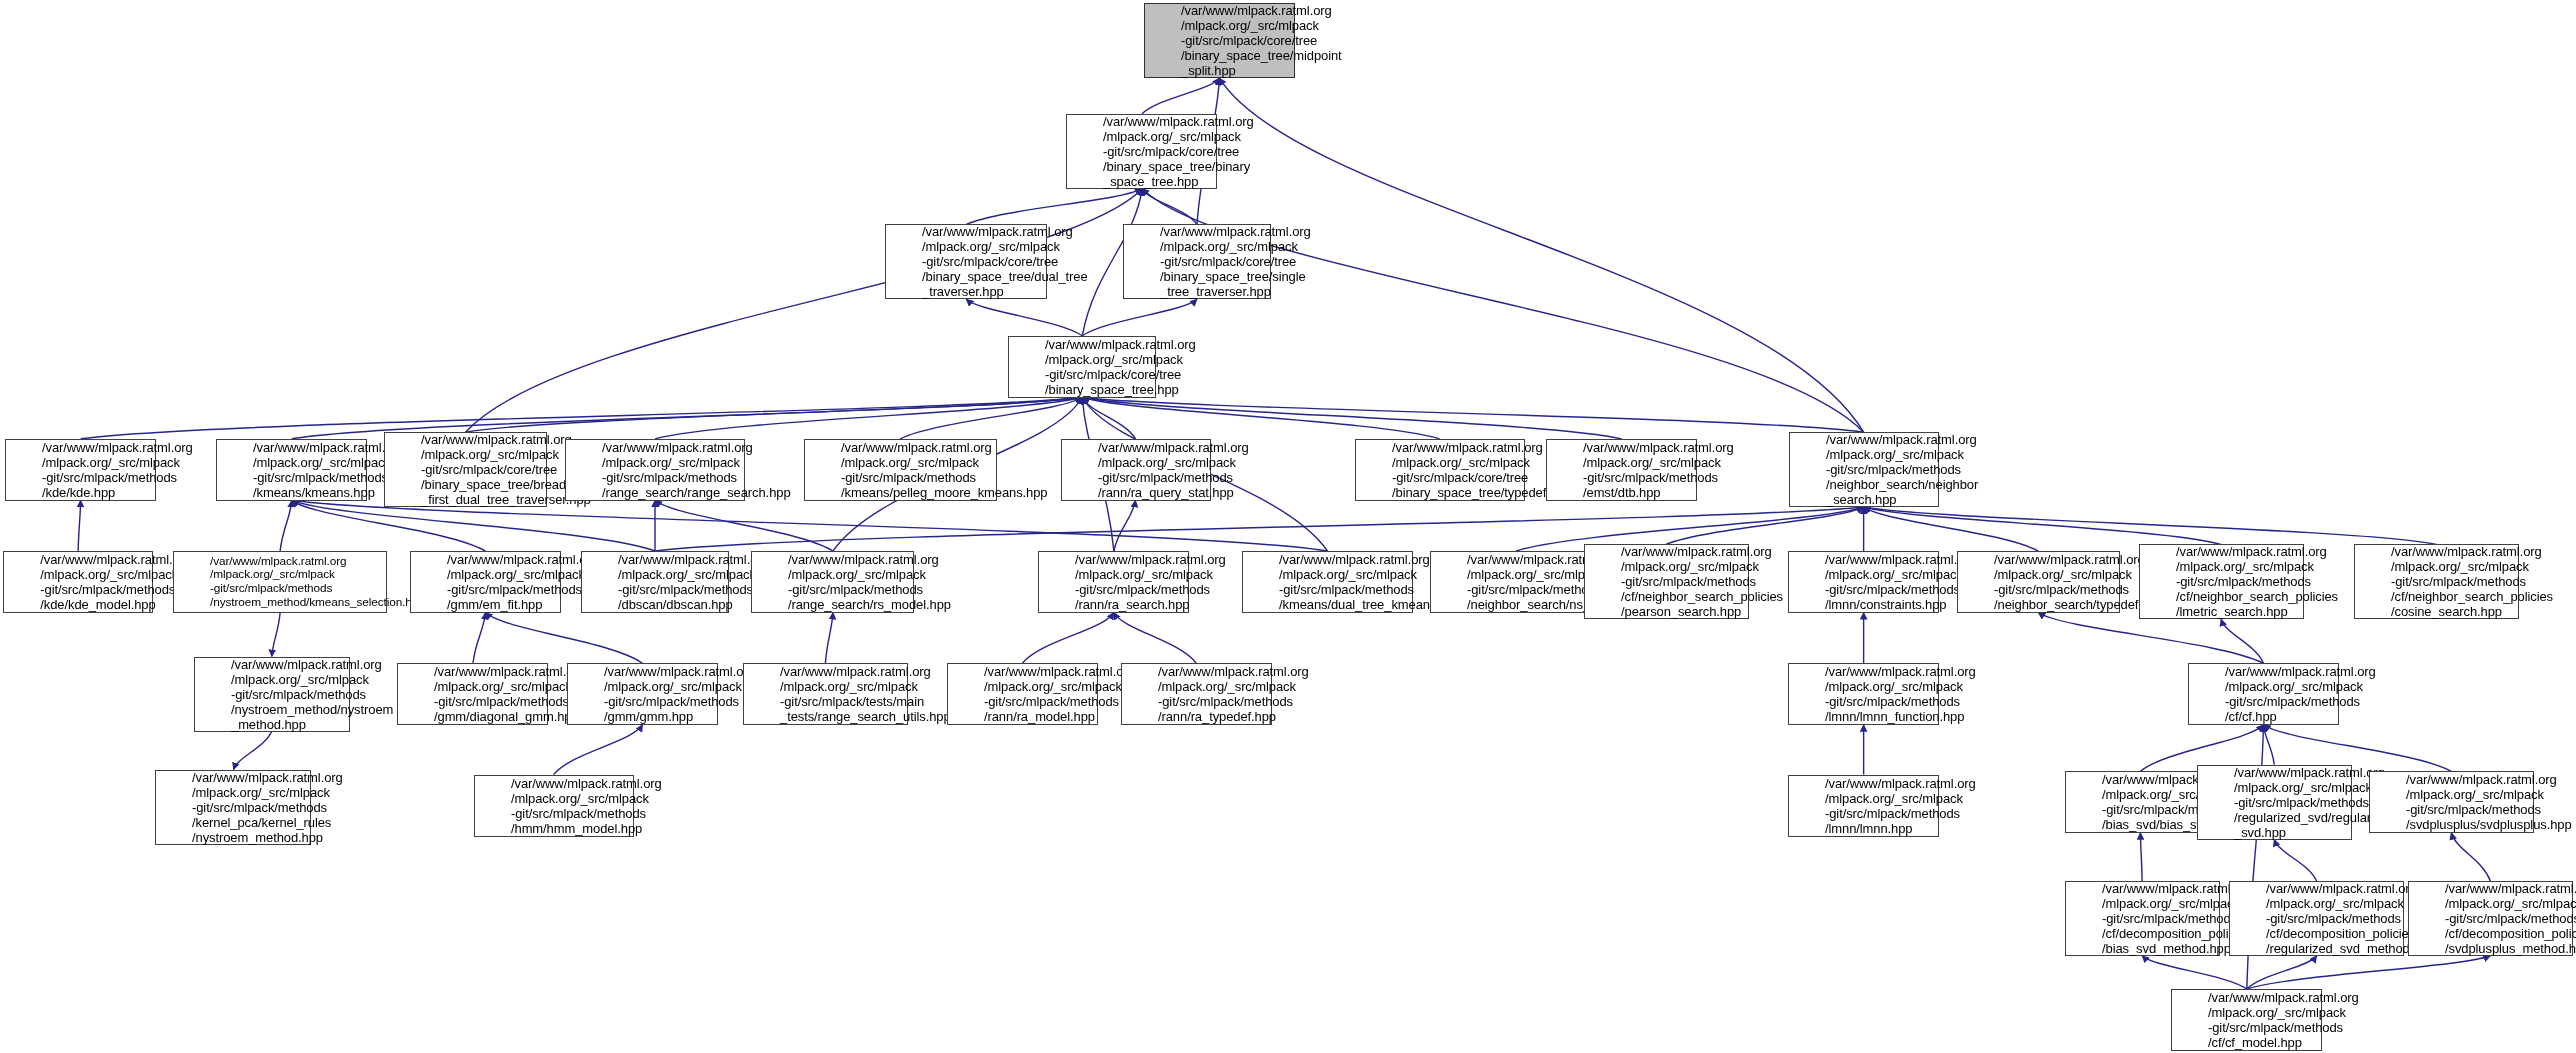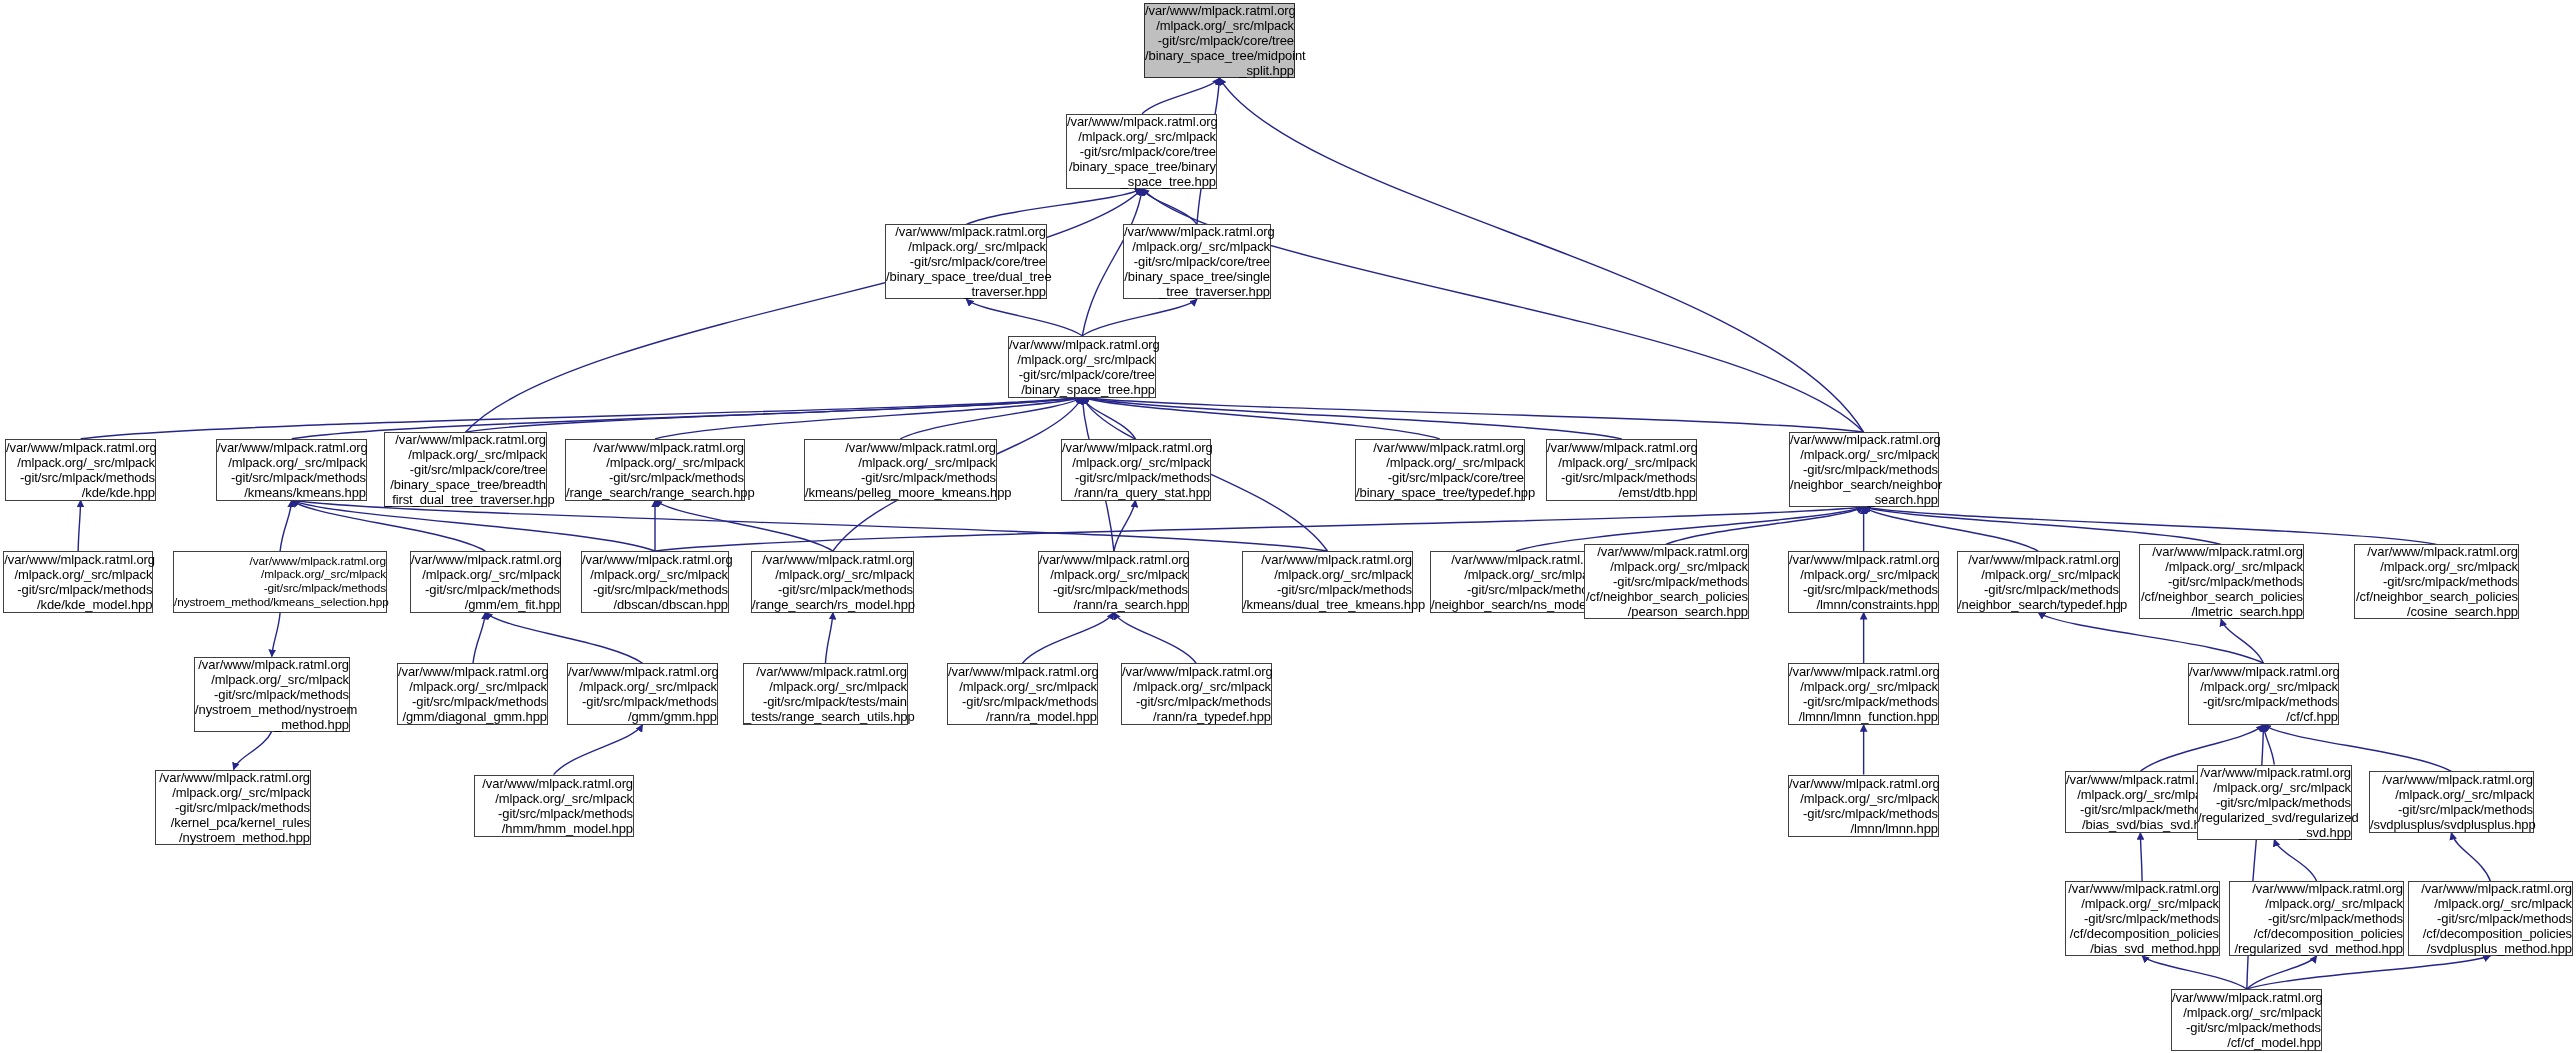"/var/www/mlpack.ratml.org" .node { padding-left: none -> 36px; text-align: right -> left }
